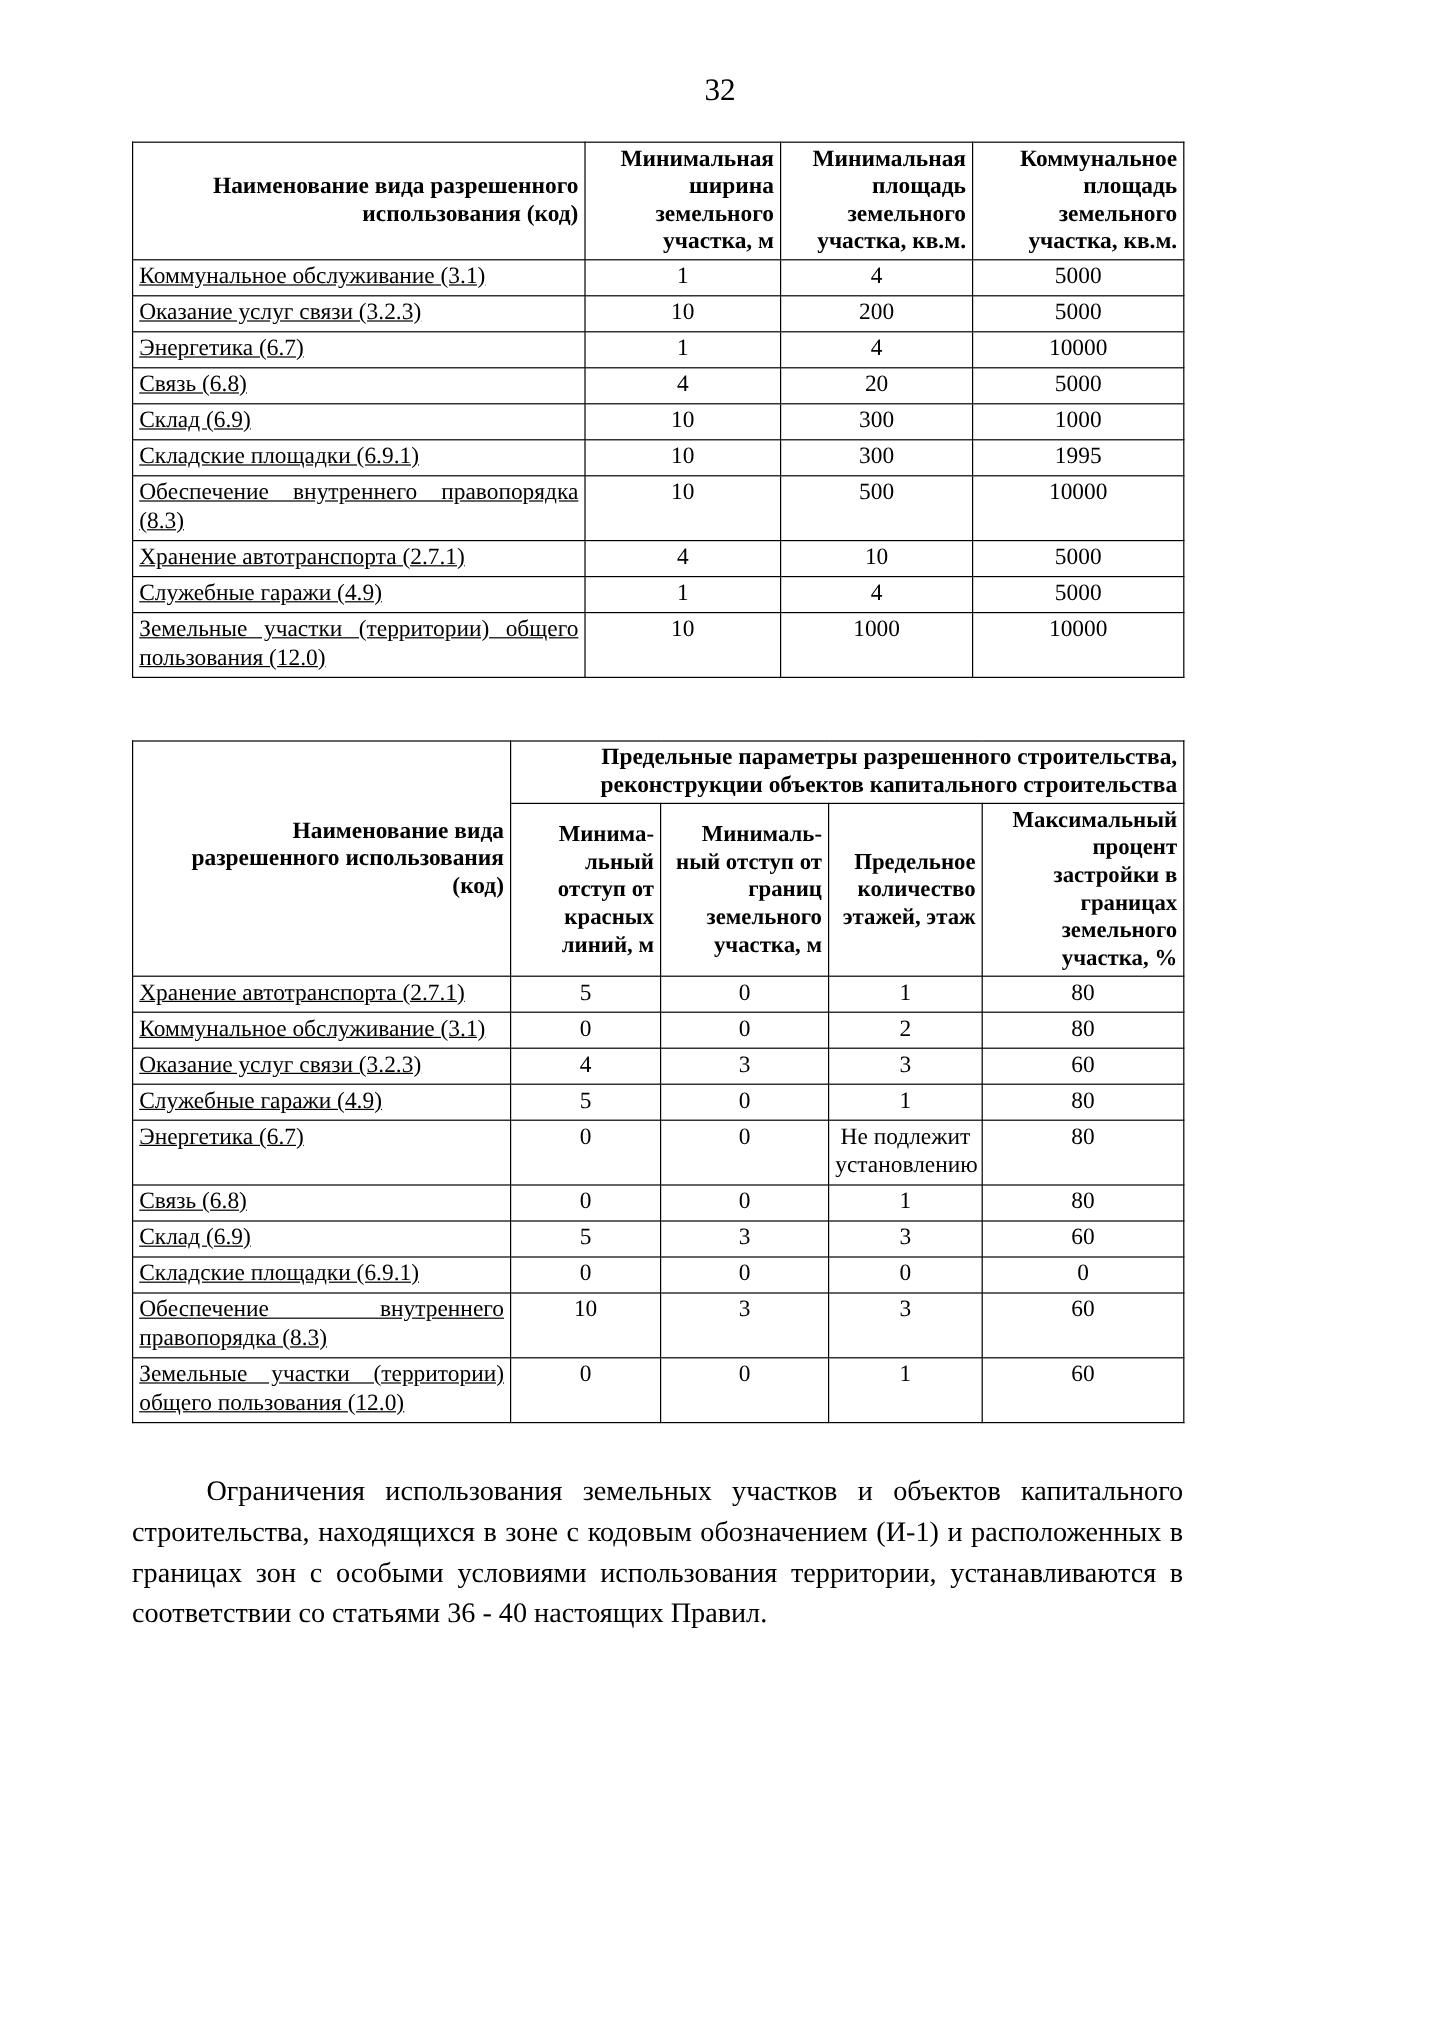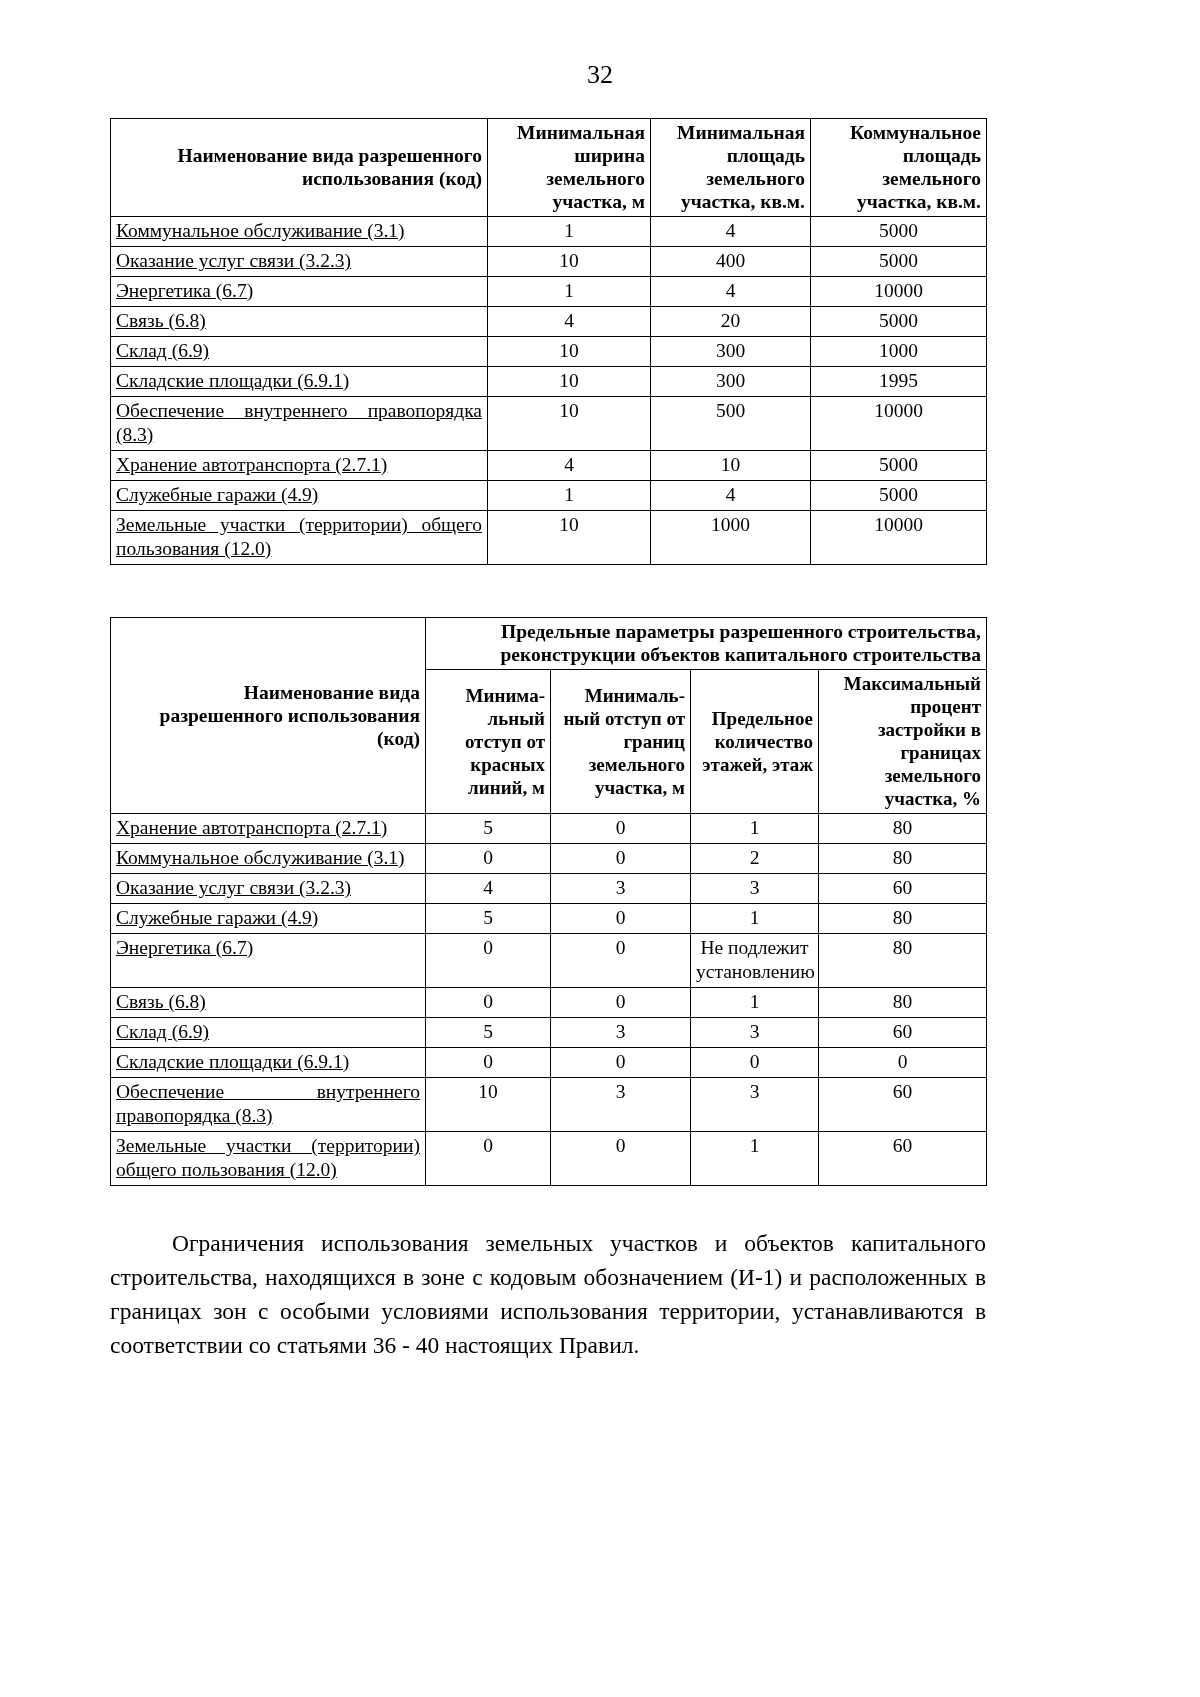"400" td.num-cell { text: 400 -> 200 }
